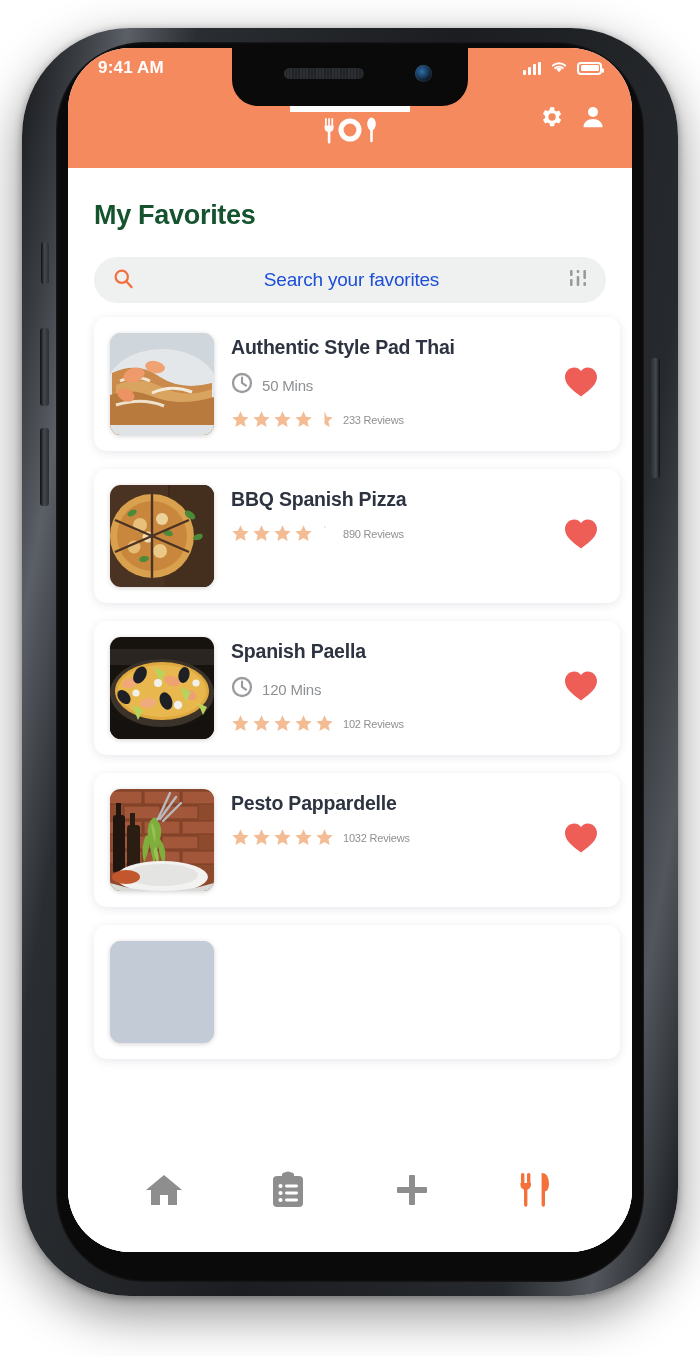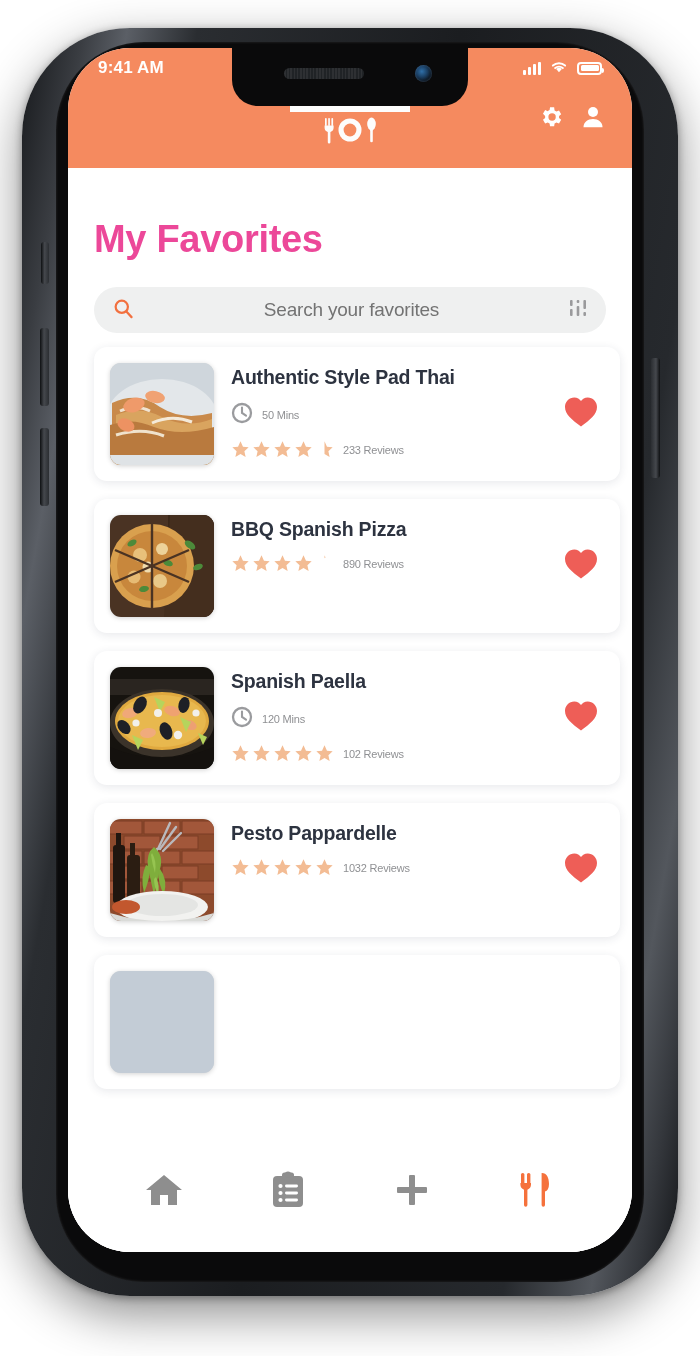"My Favorites" .page-title { color: #ec4899 -> #14532d; font-size: 38px -> 27px; padding: 50px 0 0 26px -> 32px 0 0 26px }
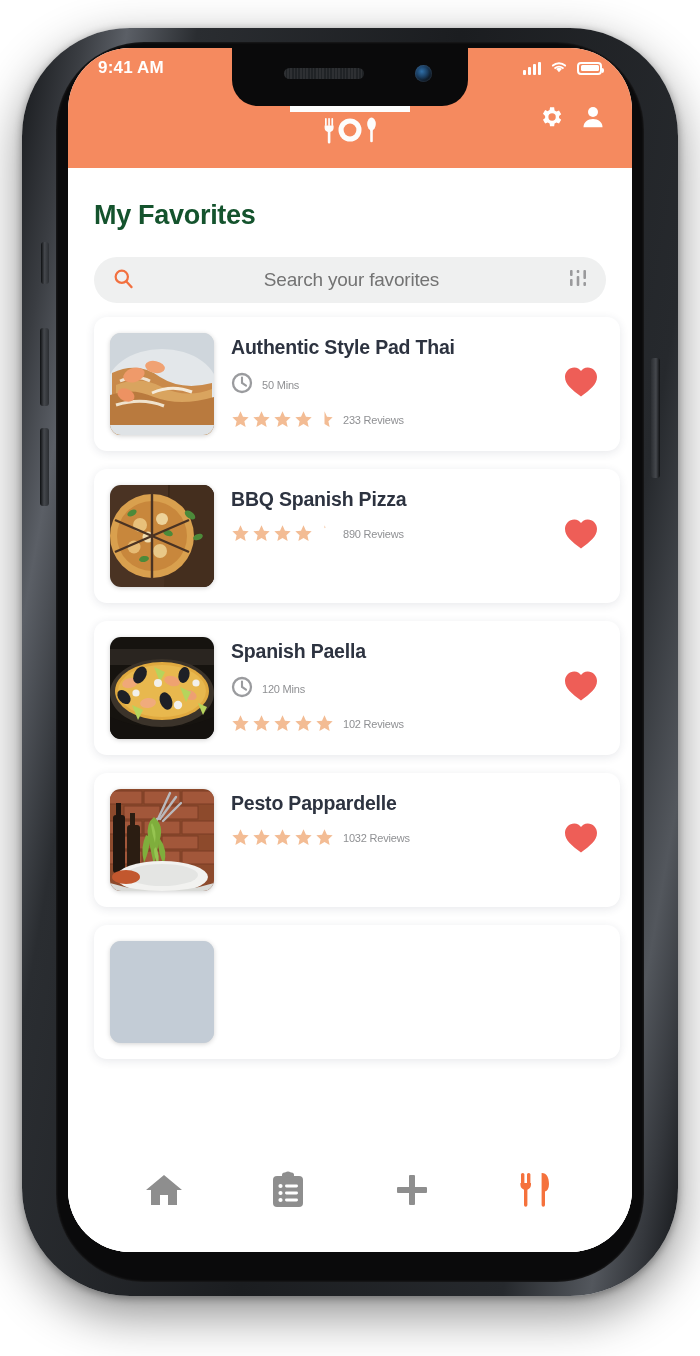"Search your favorites" .search-input-text { color: #737373 -> #1d4ed8 }
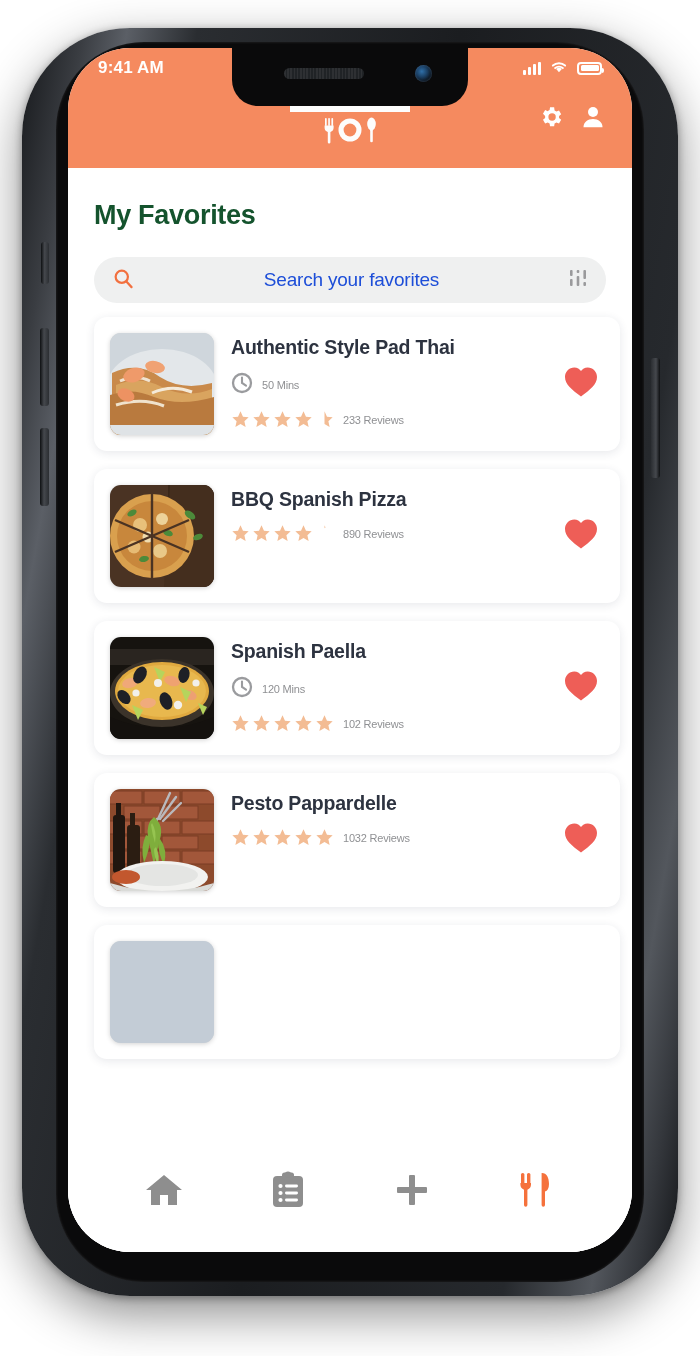"50 Mins" .card-time-text { font-size: 11px -> 15px }
